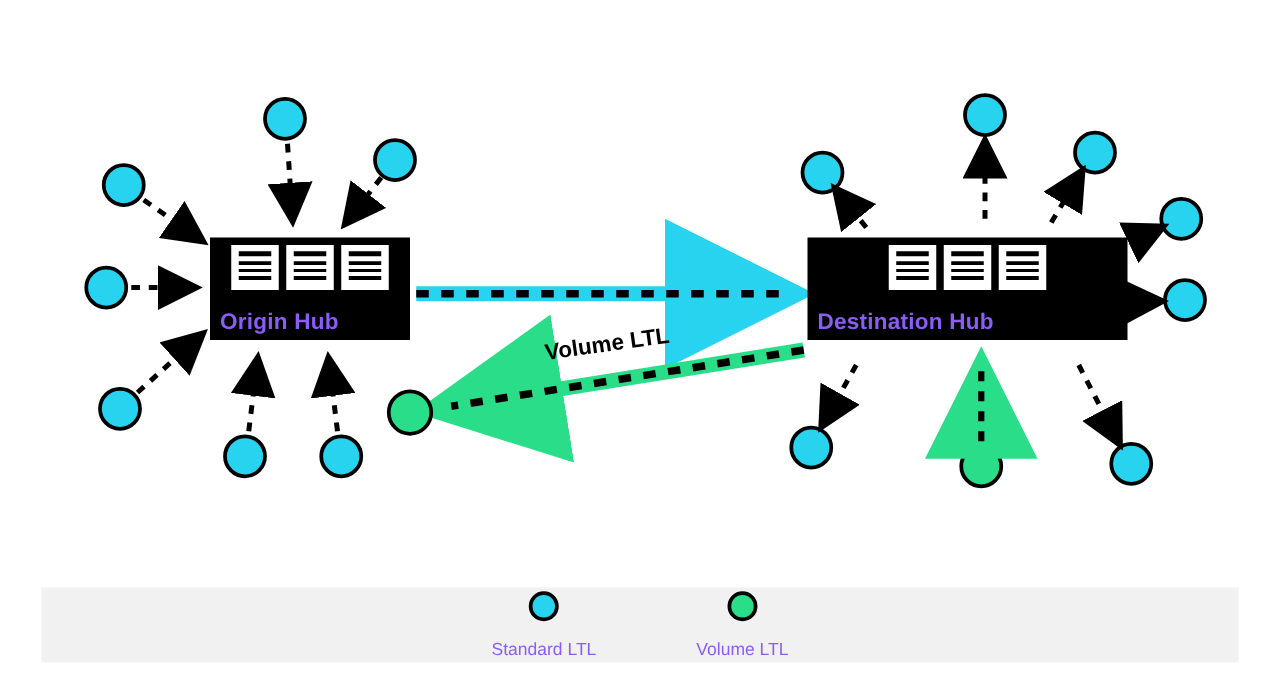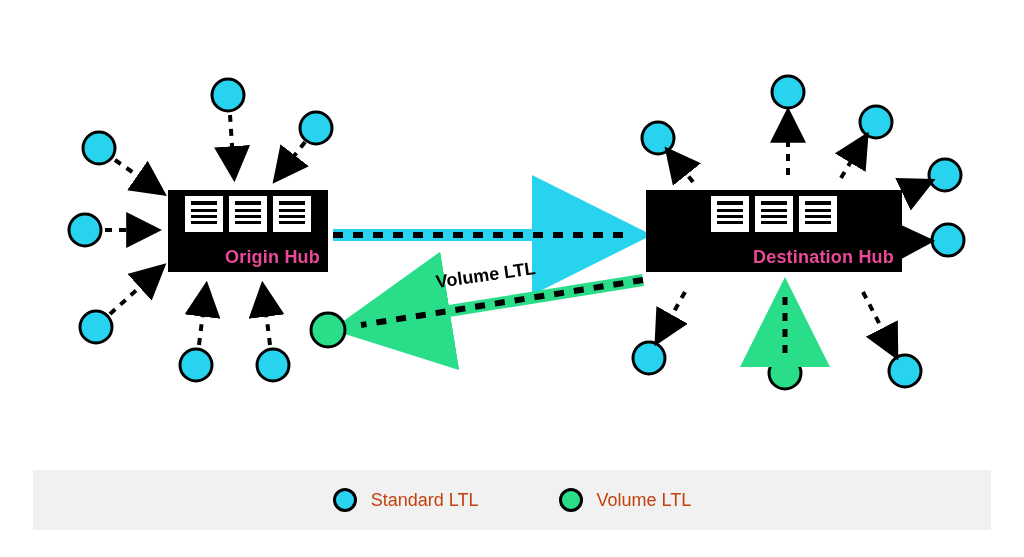"Origin Hub" .hub .hub-label { color: #ec4899 -> #8b5cf6; text-align: right -> left }
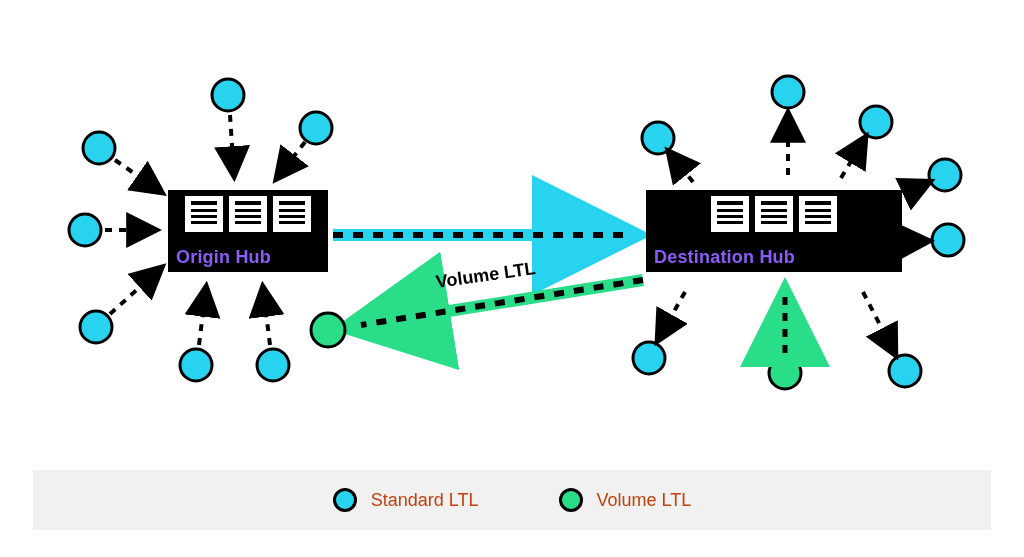"Standard LTL" .legend-item { color: #c2410c -> #8b5cf6; flex-direction: none -> column; font-size: 18px -> 14px }
